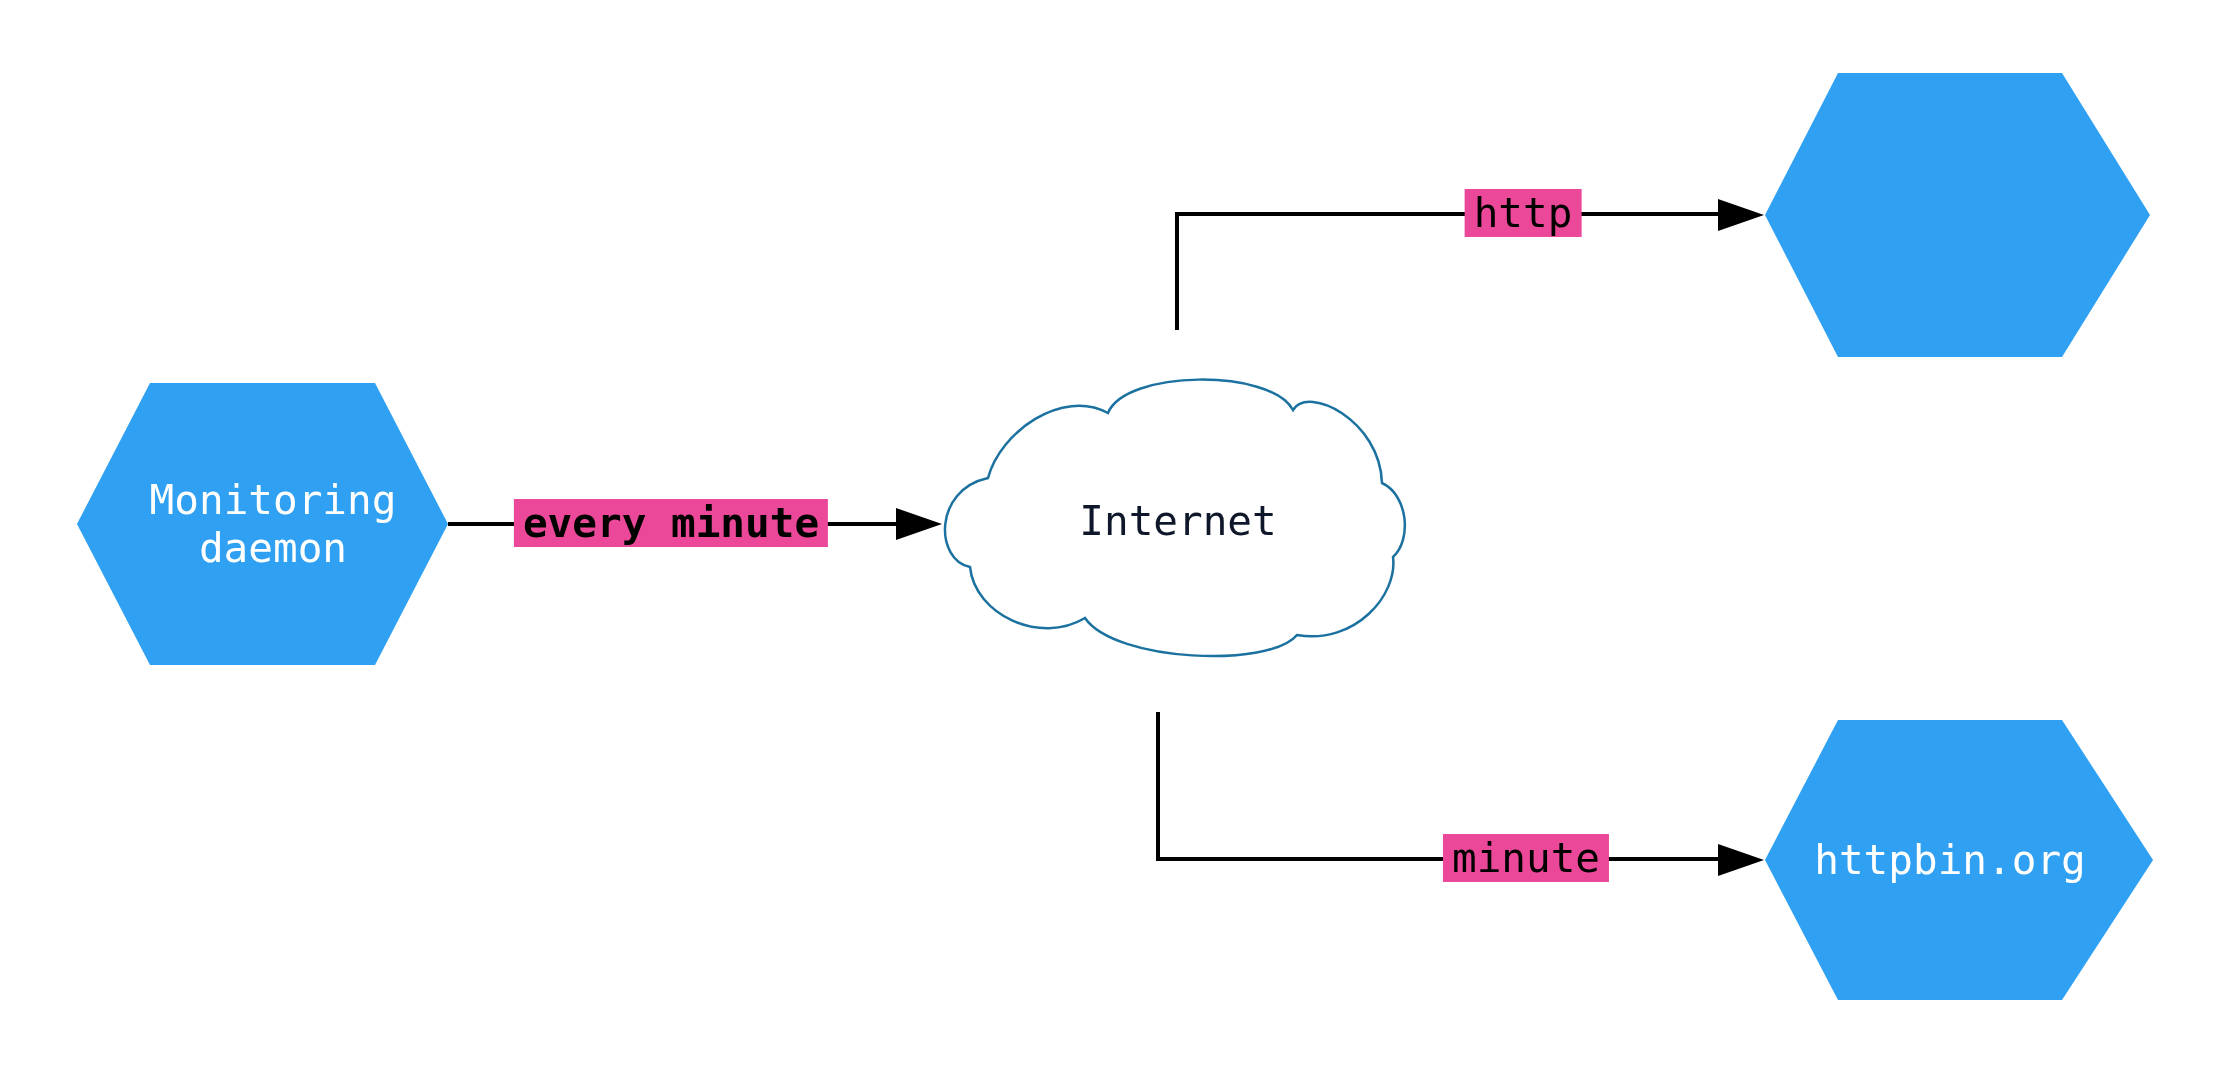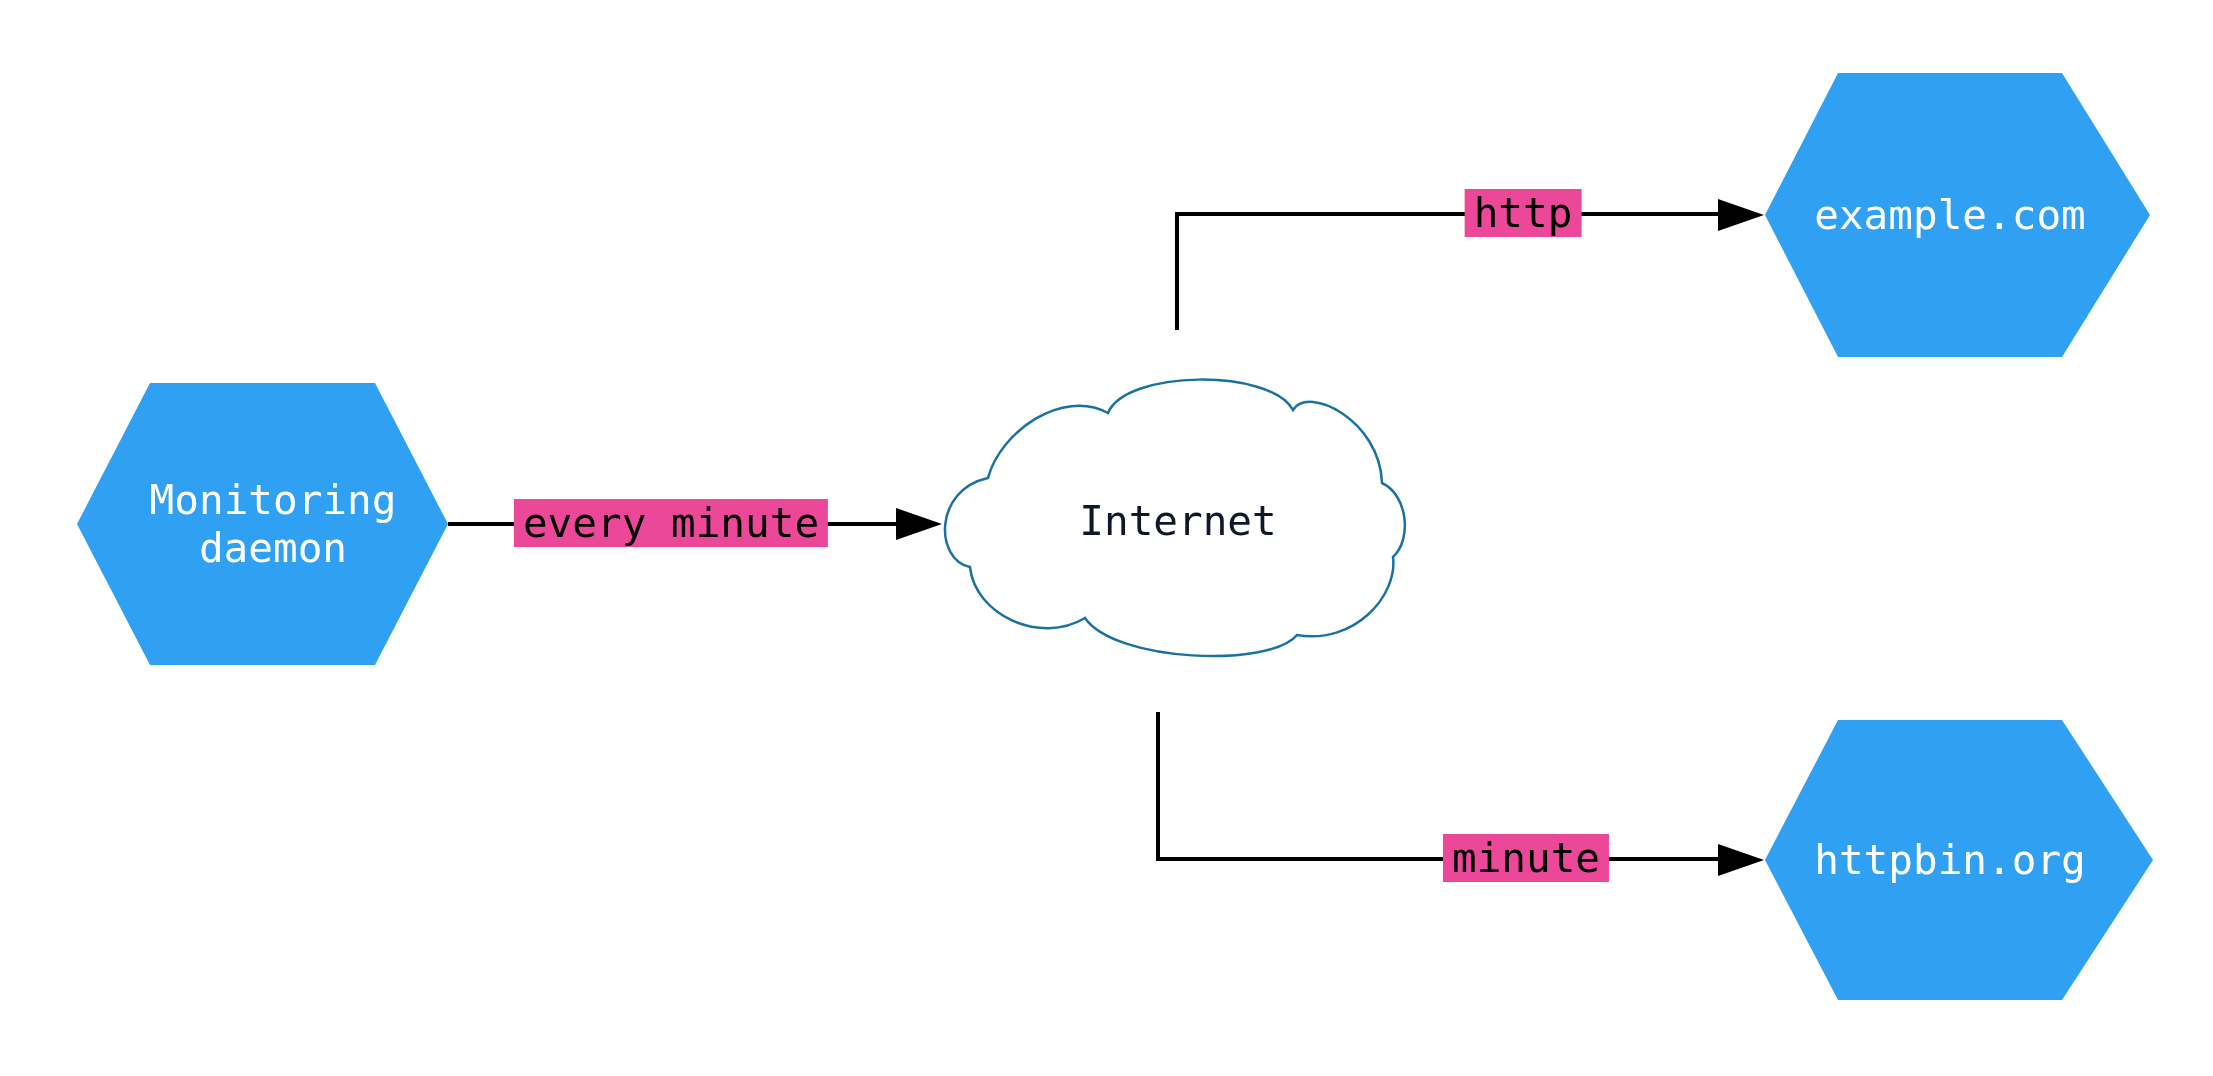"example.com" div.node-label { html: <div>example.com</div> -> none }
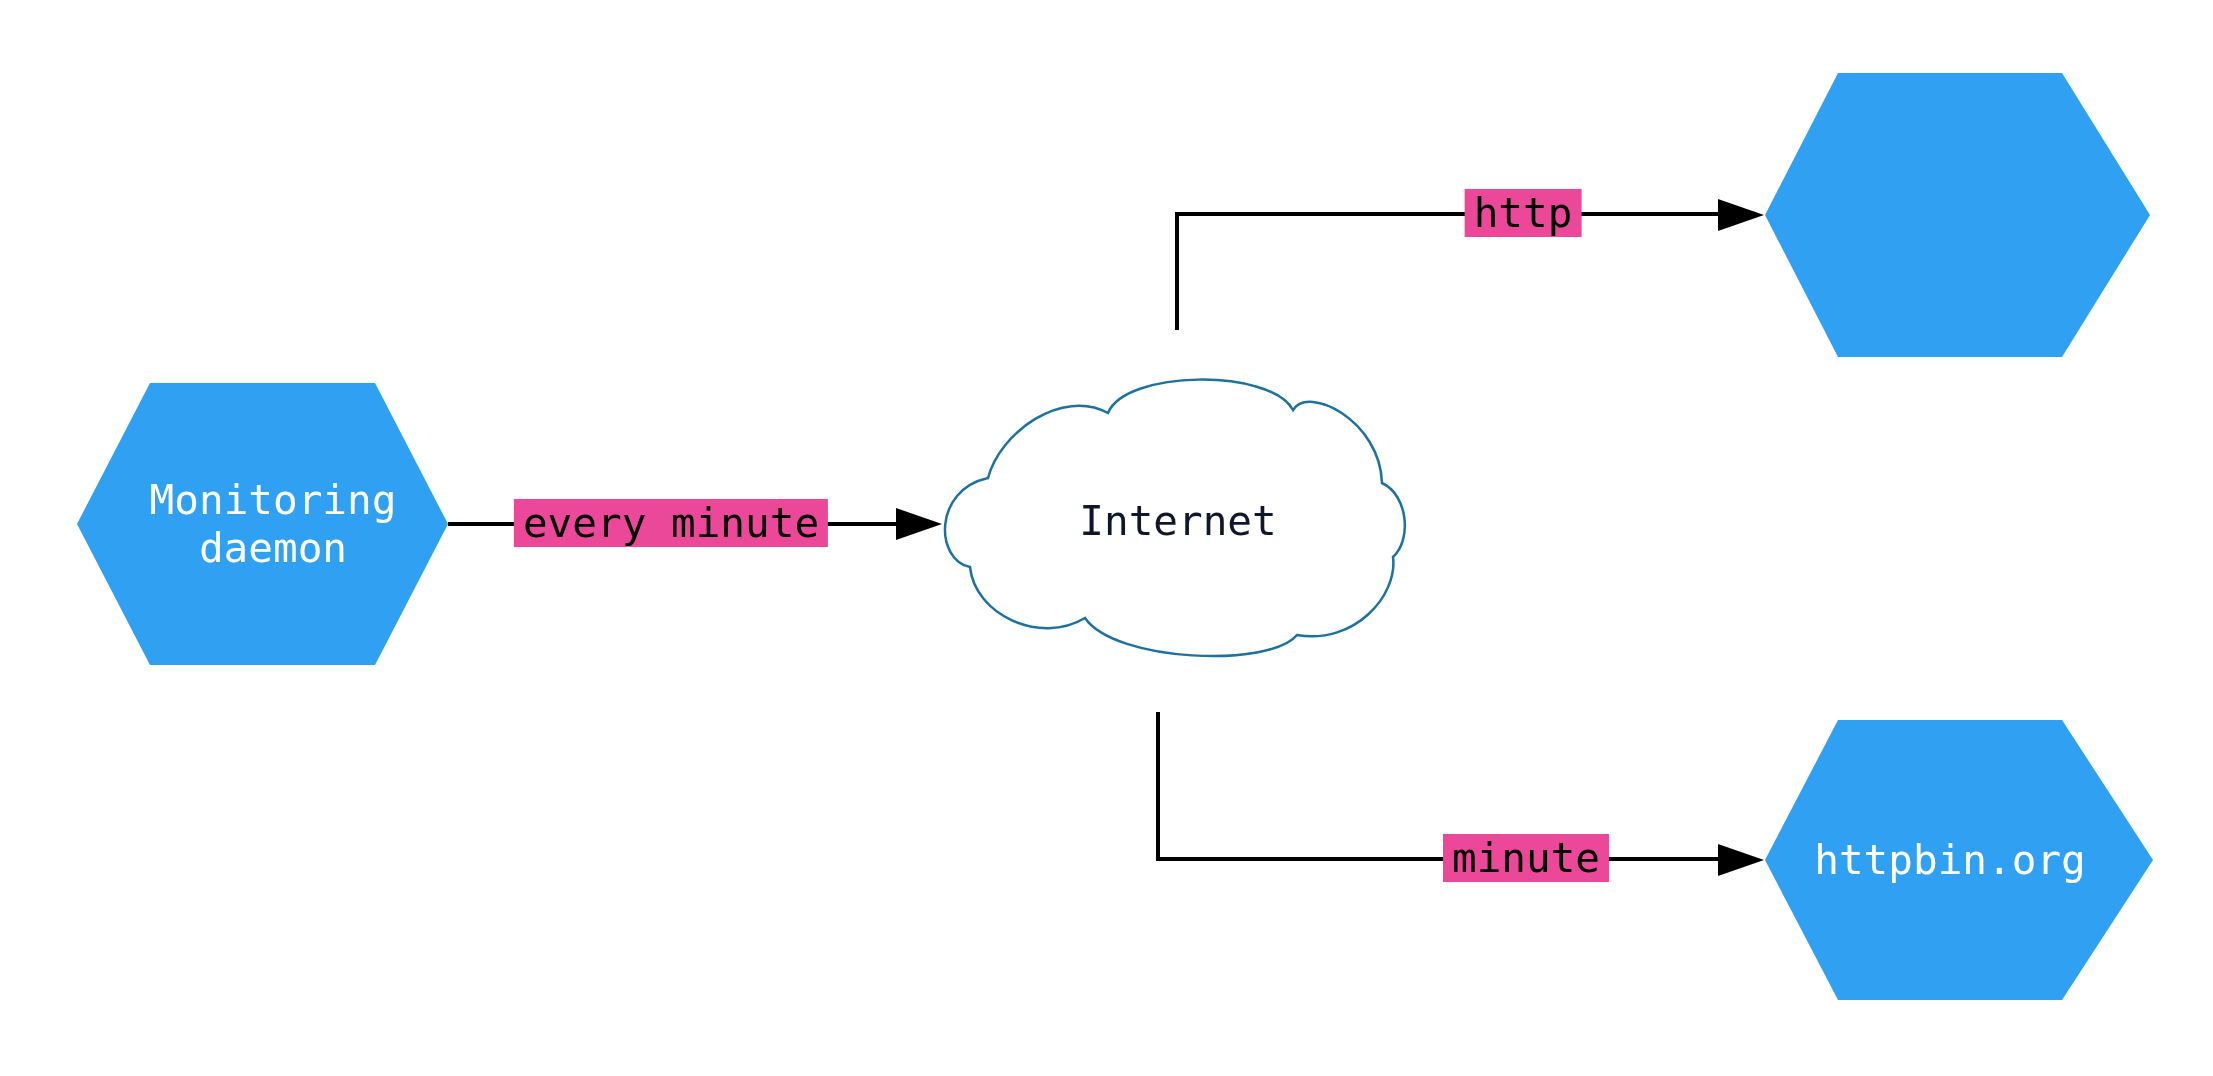"every minute" div.edge-label { font-weight: none -> bold }
